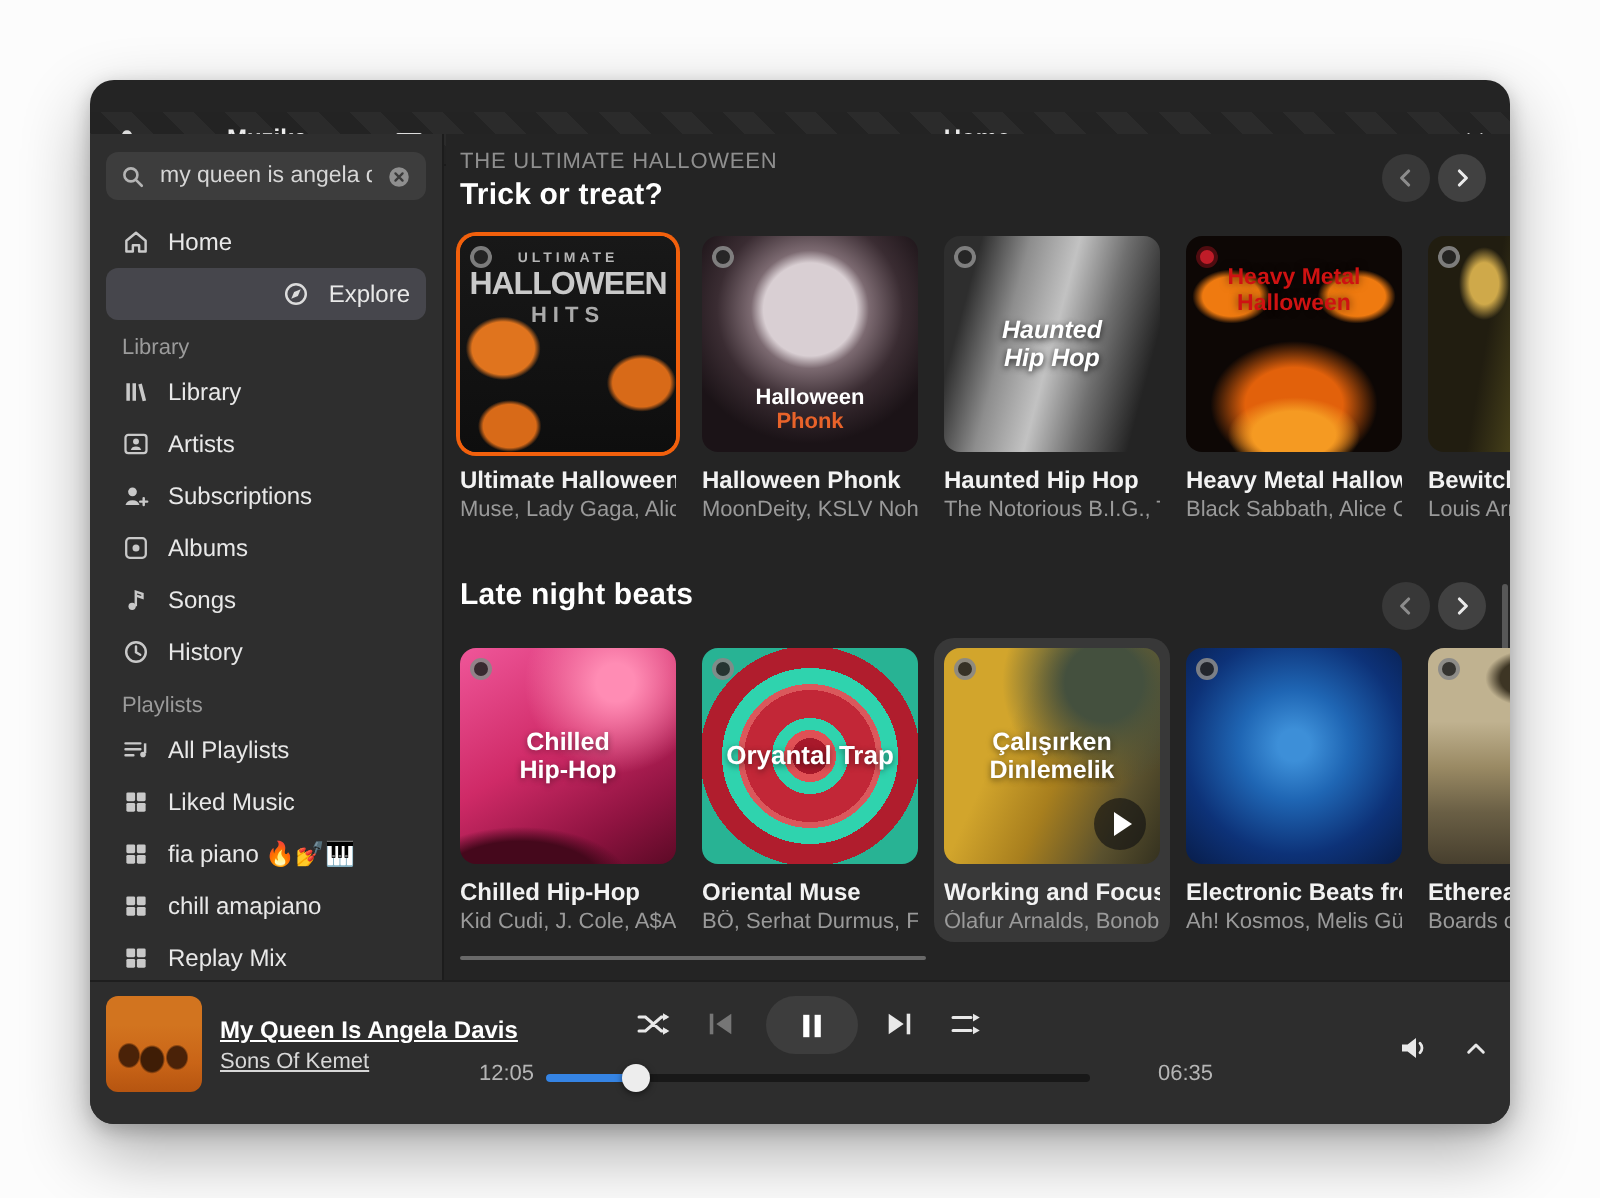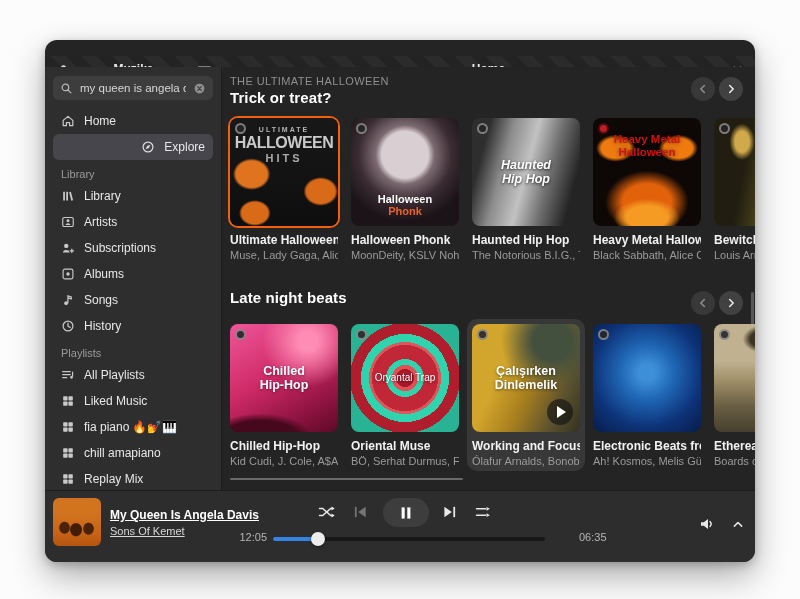"Oryantal Trap" .art-oriental .a1 { font-size: 10px -> 13px; font-weight: 400 -> 700 }
